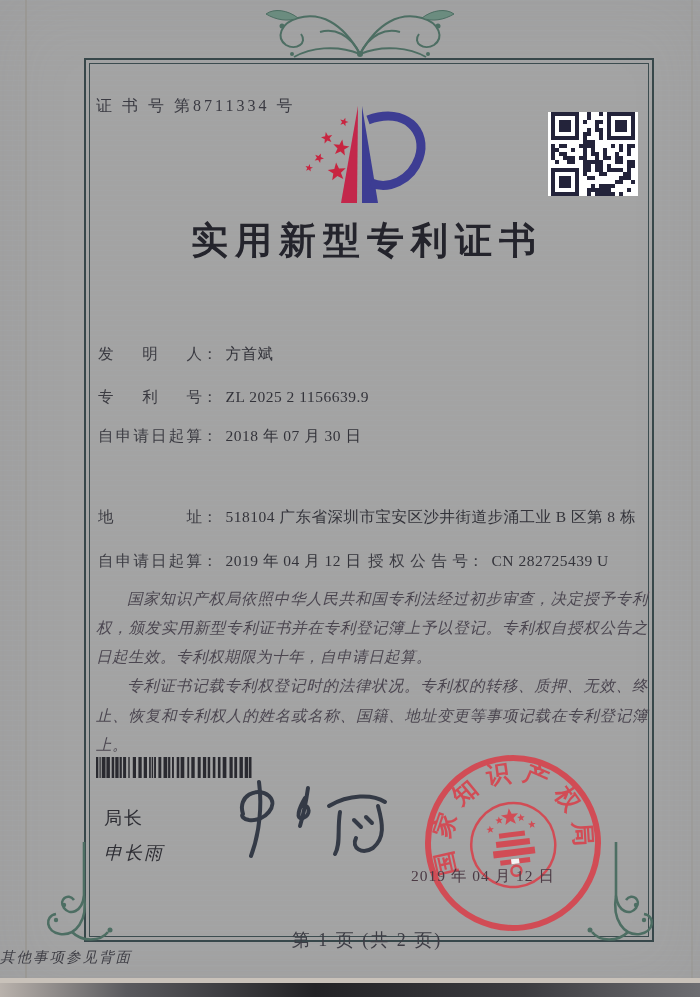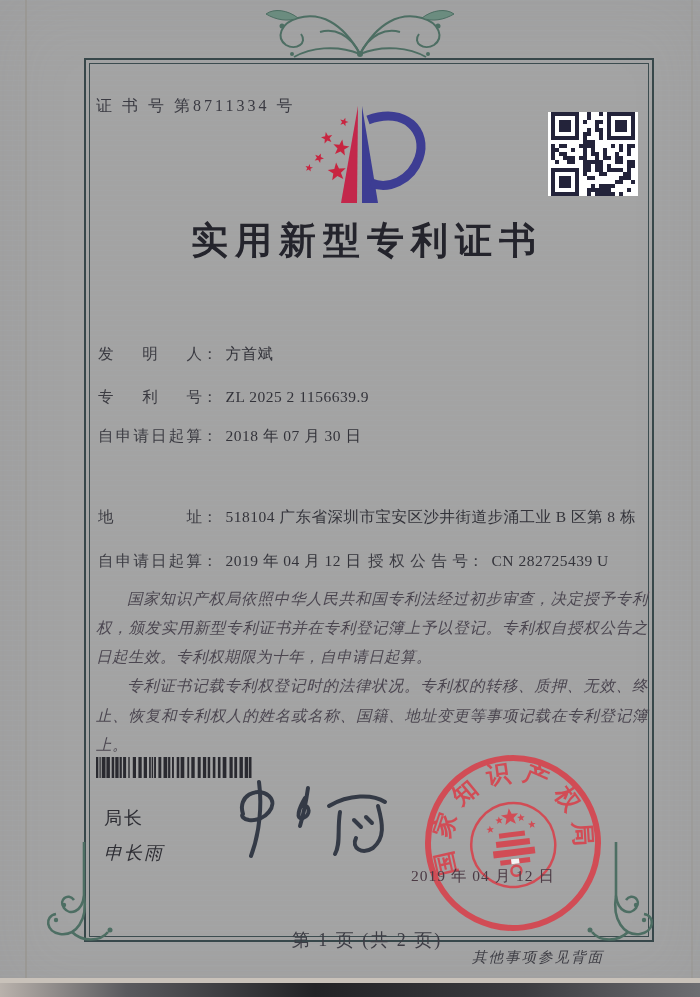"其他事项参见背面" .back-note { text-align: right -> left }
